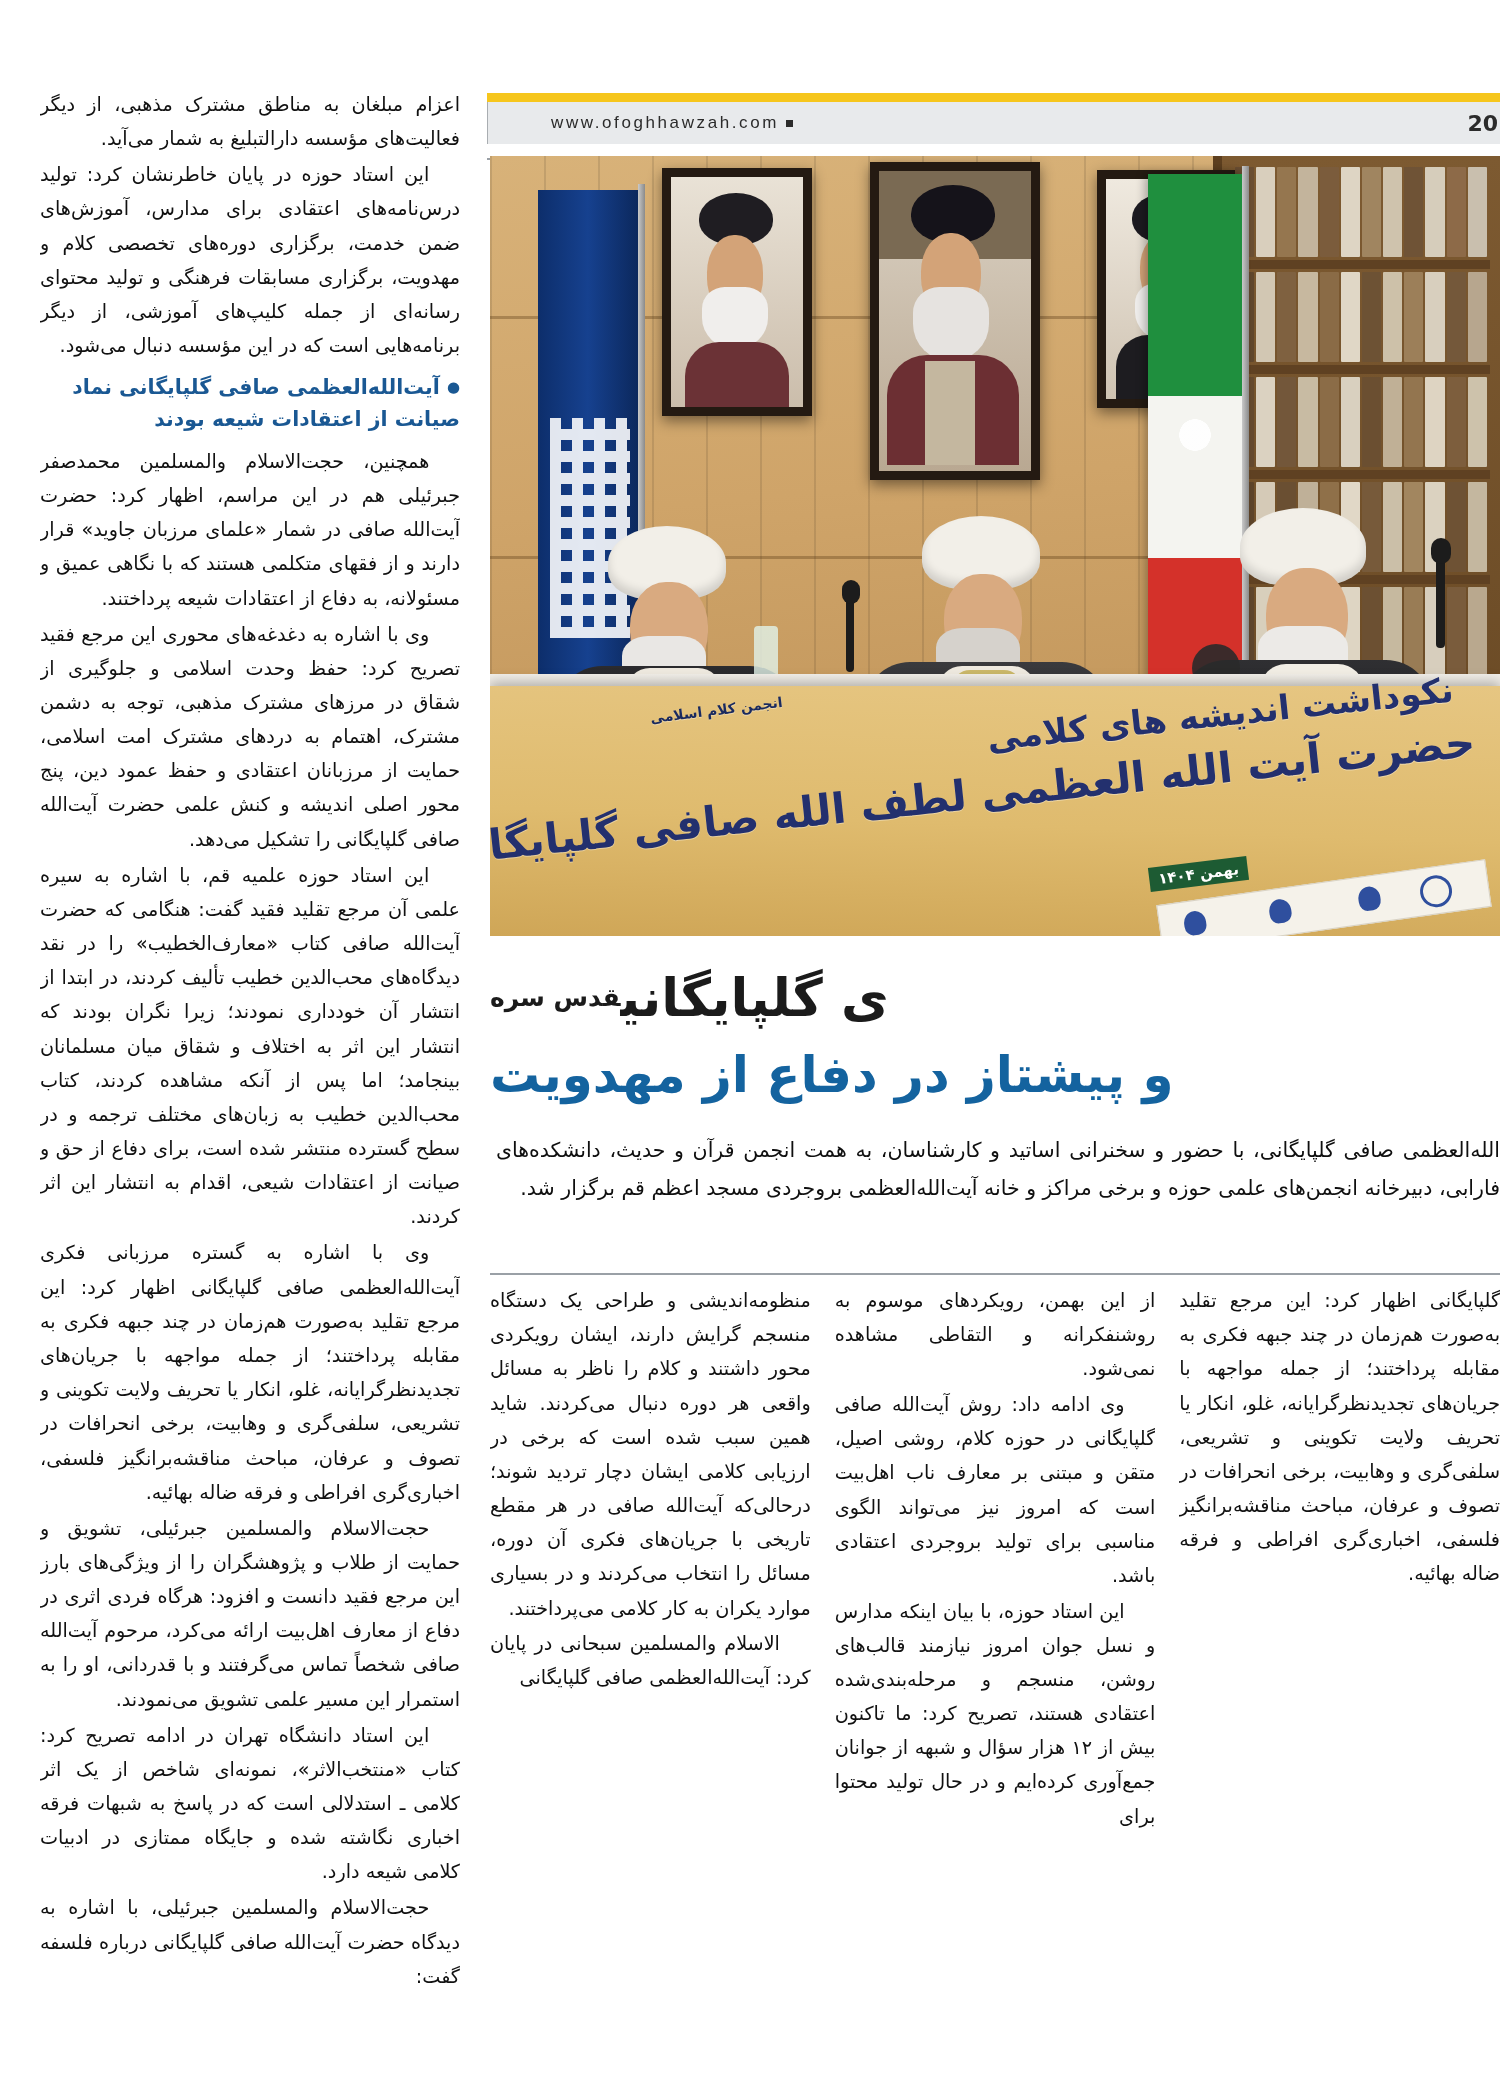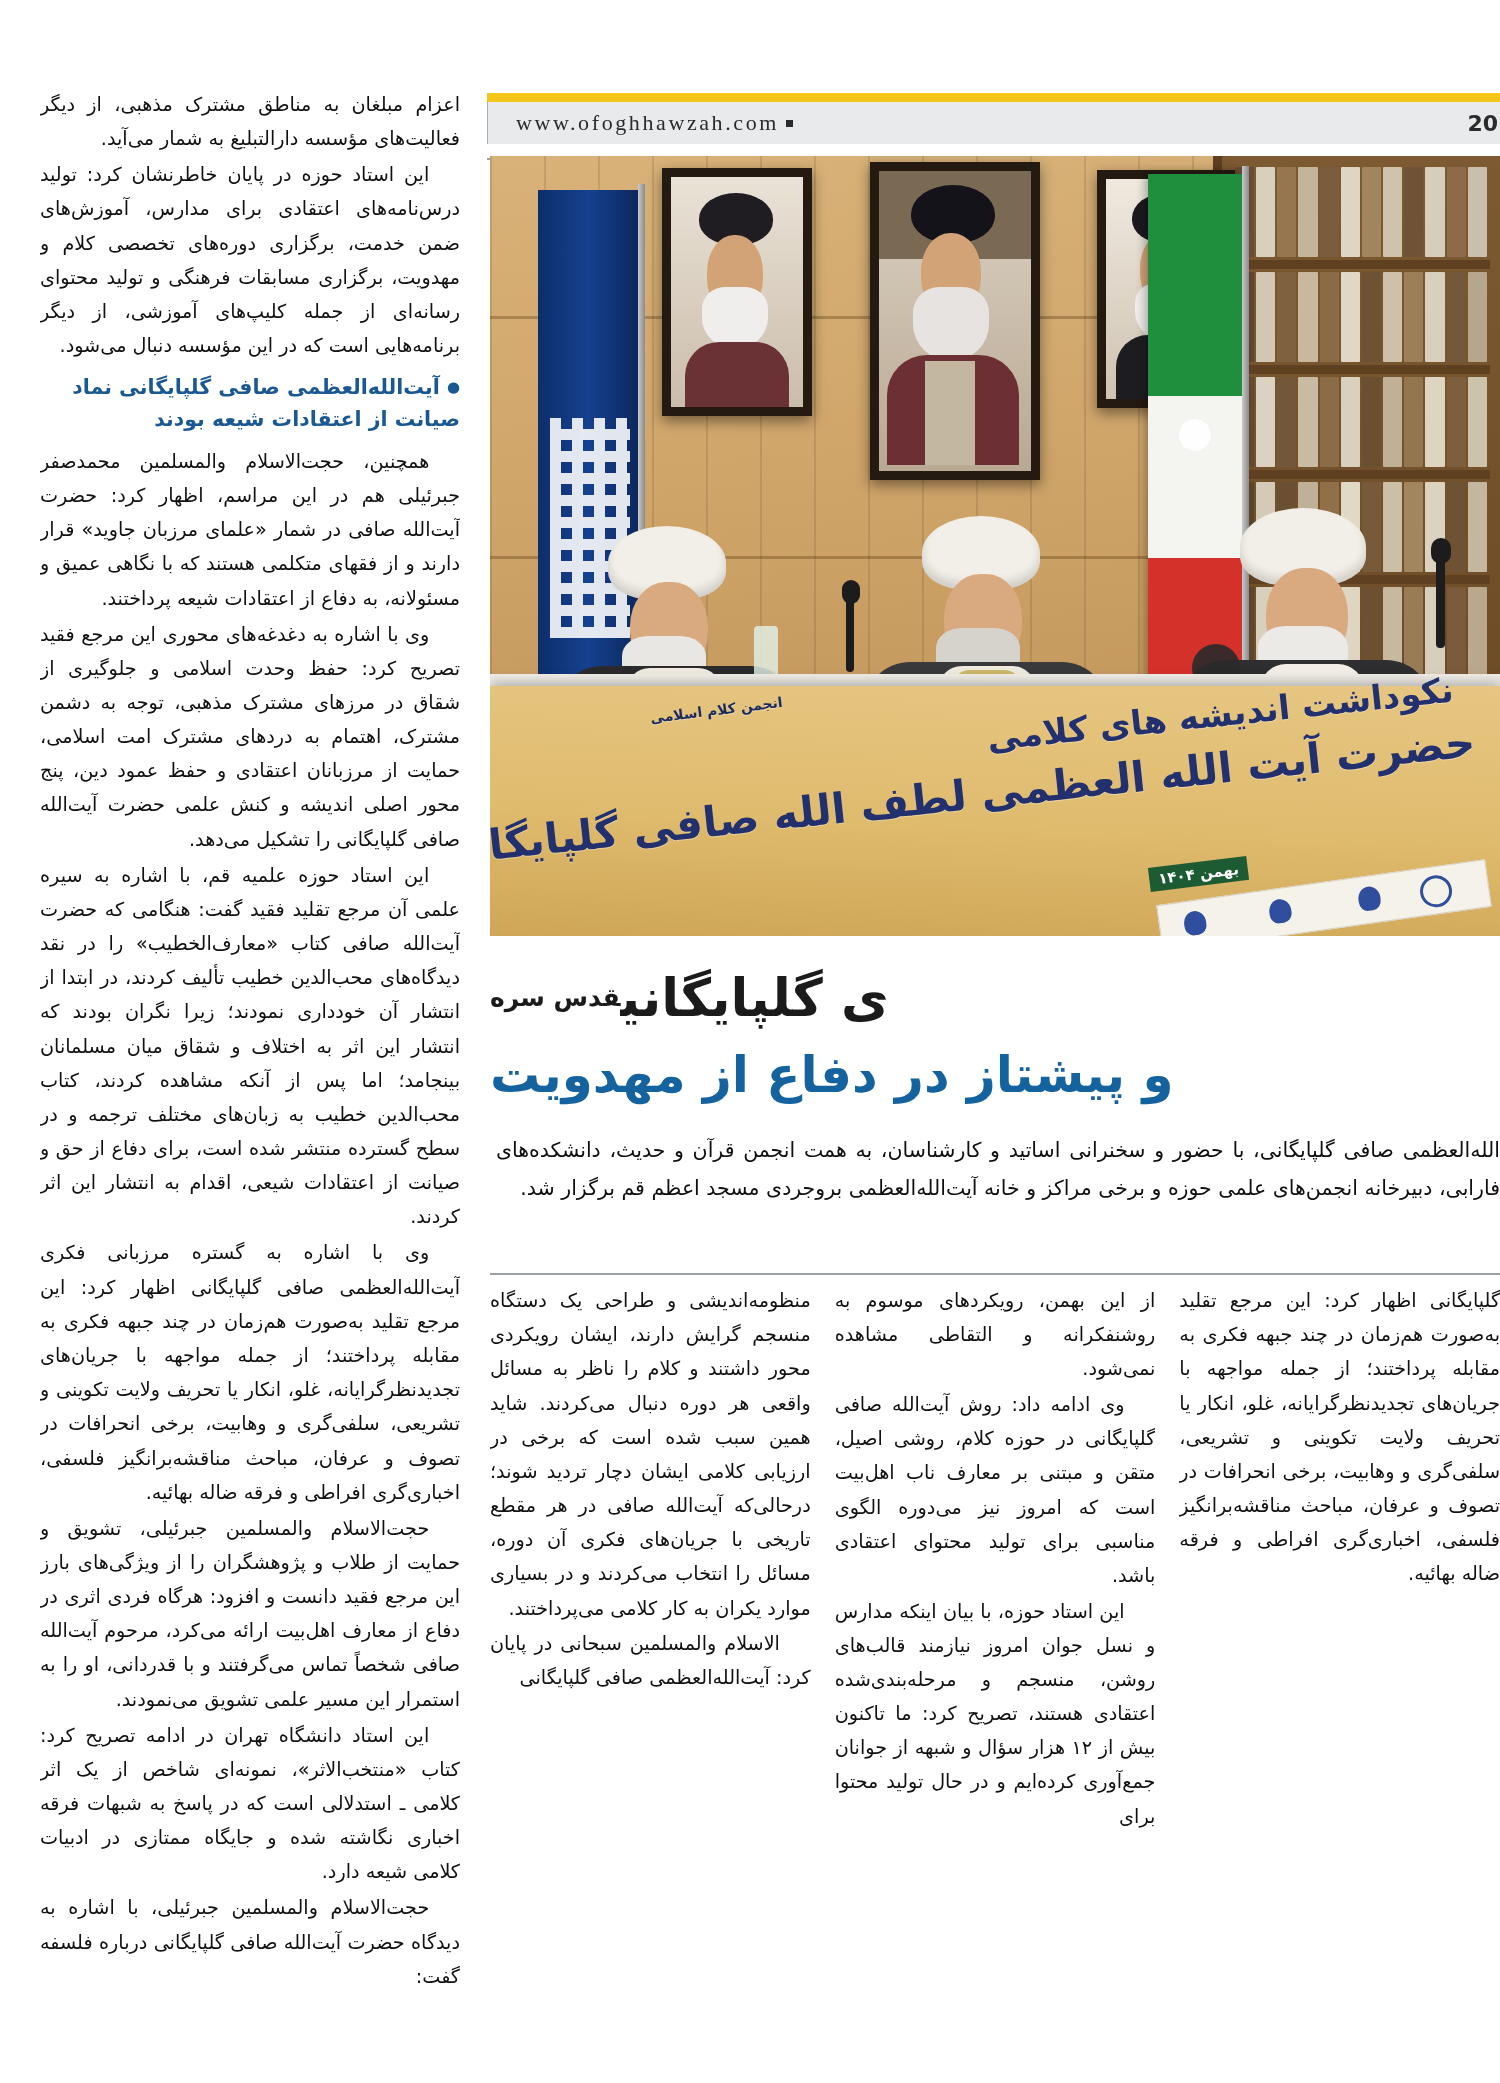"www.ofoghhawzah.com" .hdr .url { font-family: Liberation Serif, serif -> Liberation Sans, sans-serif; font-size: 22px -> 17px }
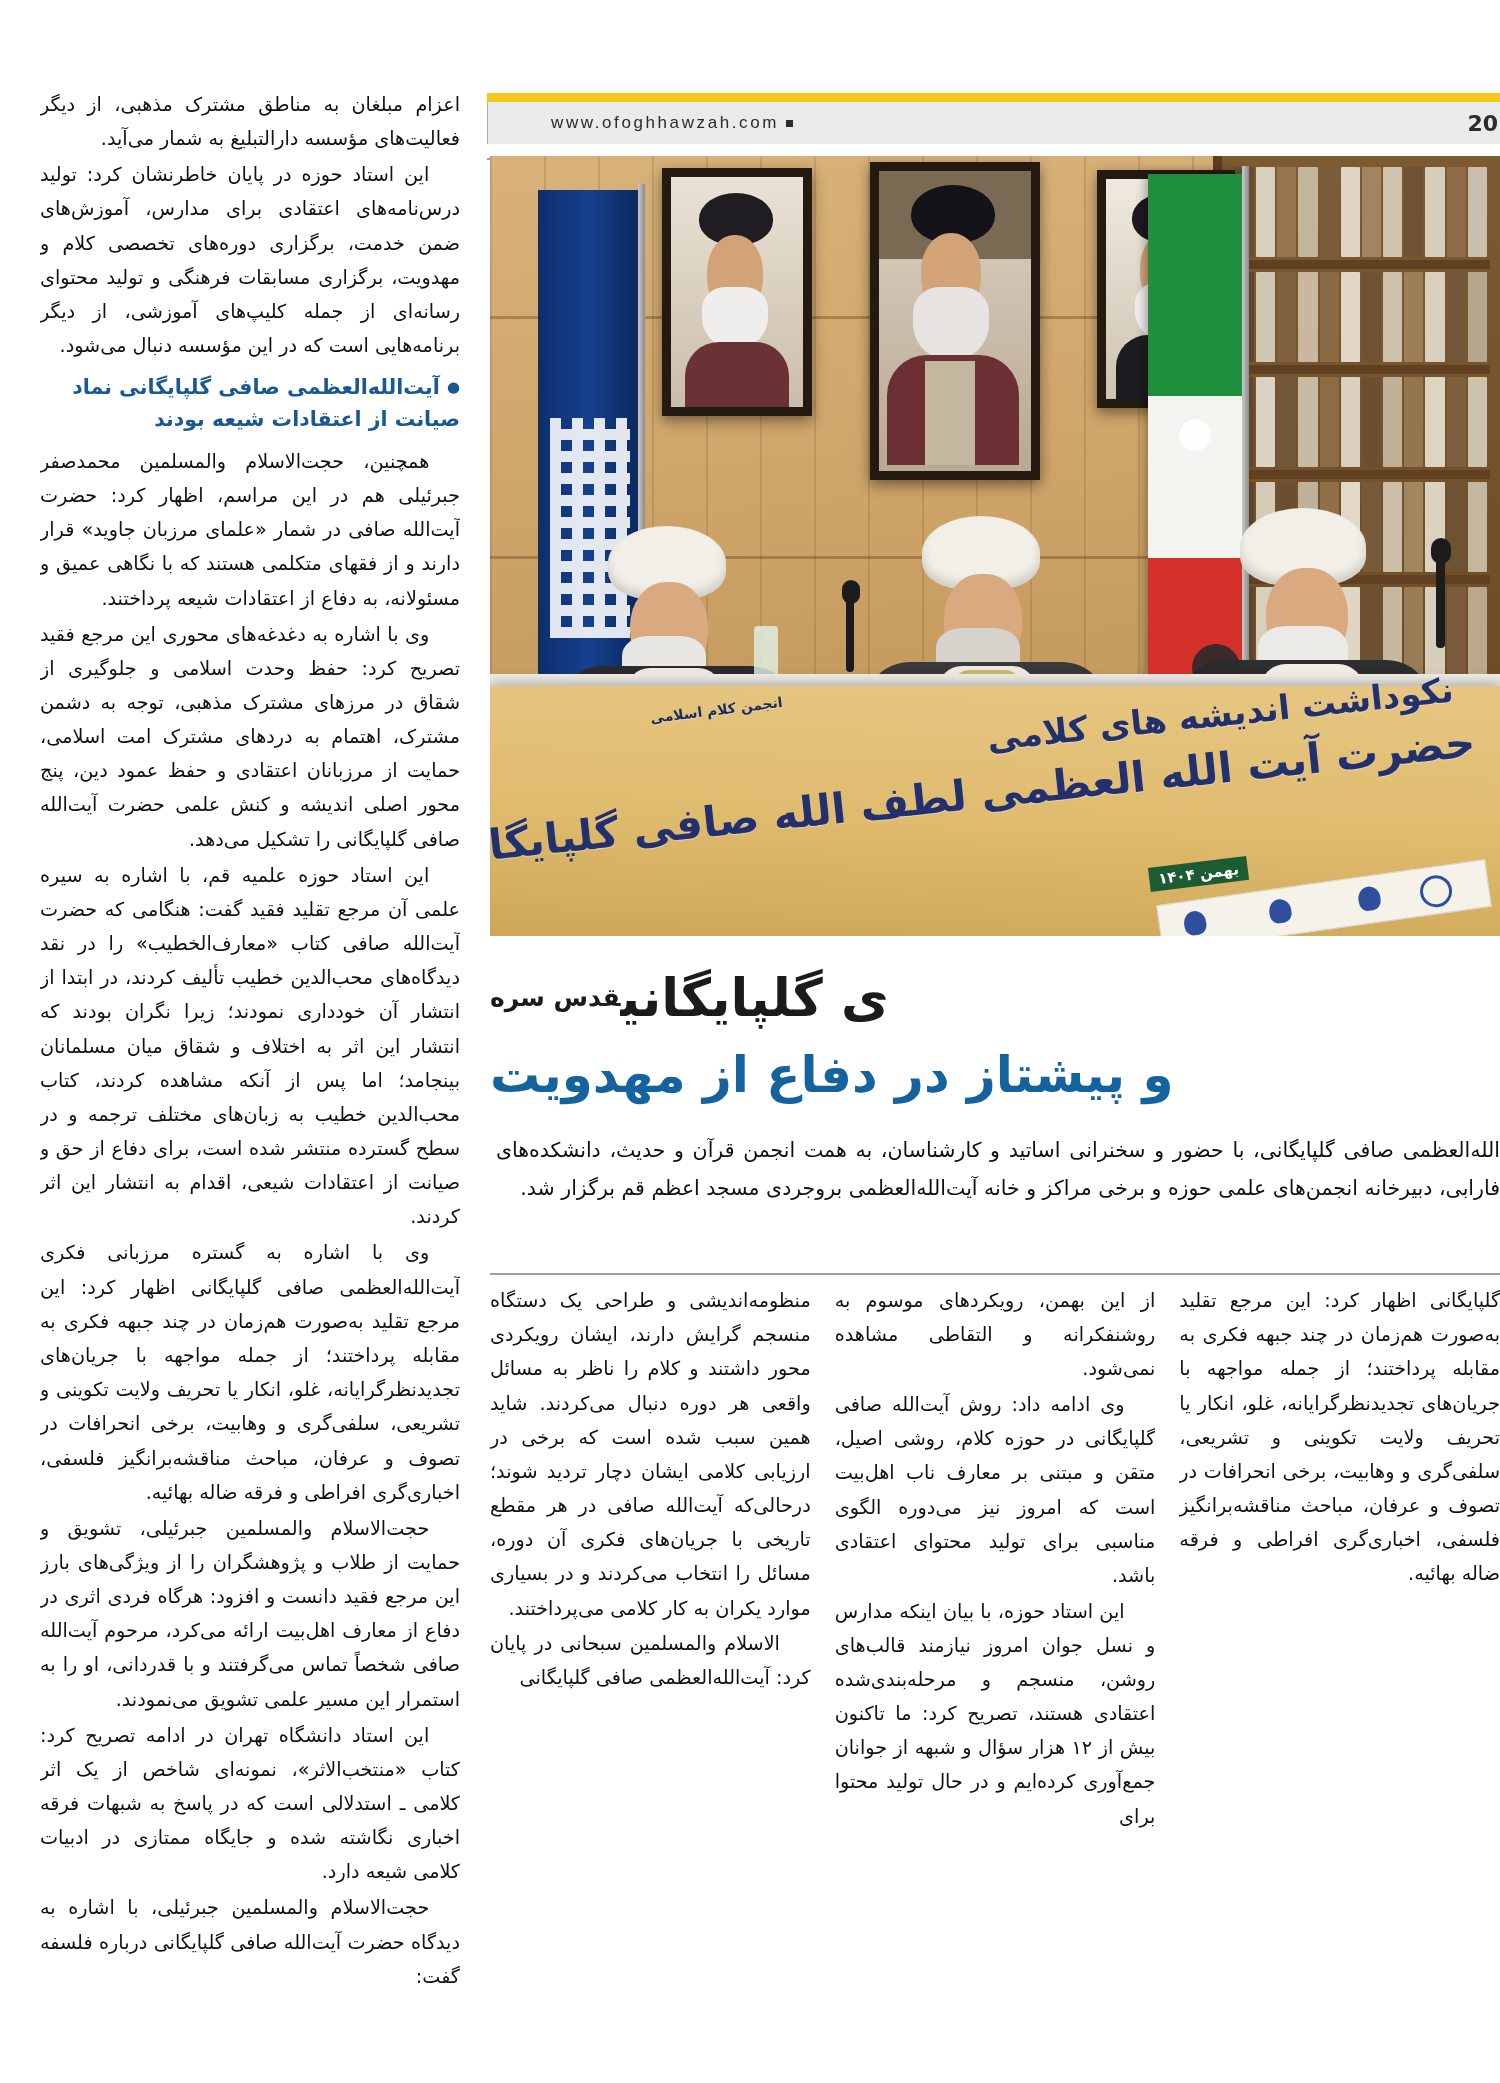"وی ادامه داد: روش آیت‌الله" p { text: دوره الگوی مناسبی برای تولید محتوای -> تواند الگوی مناسبی برای تولید بروجردی }
